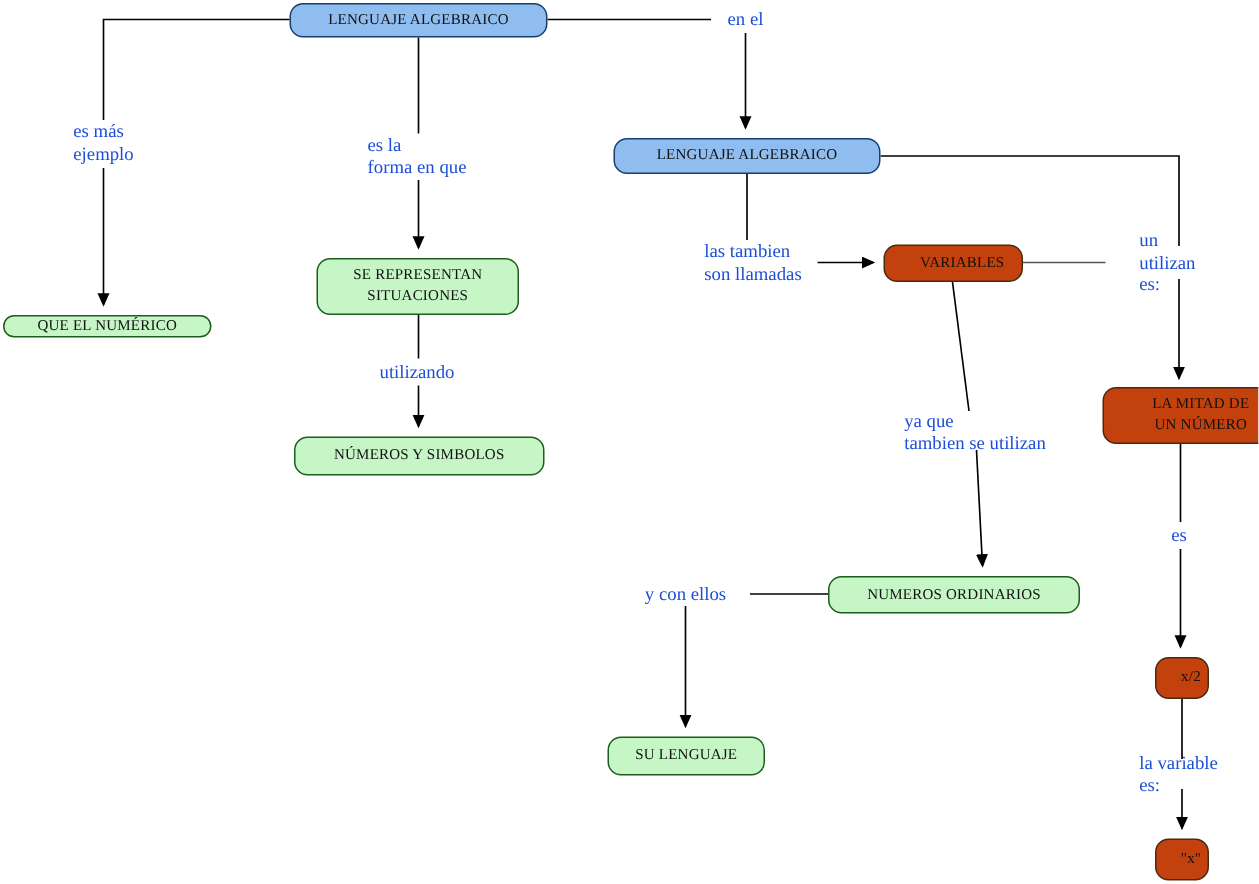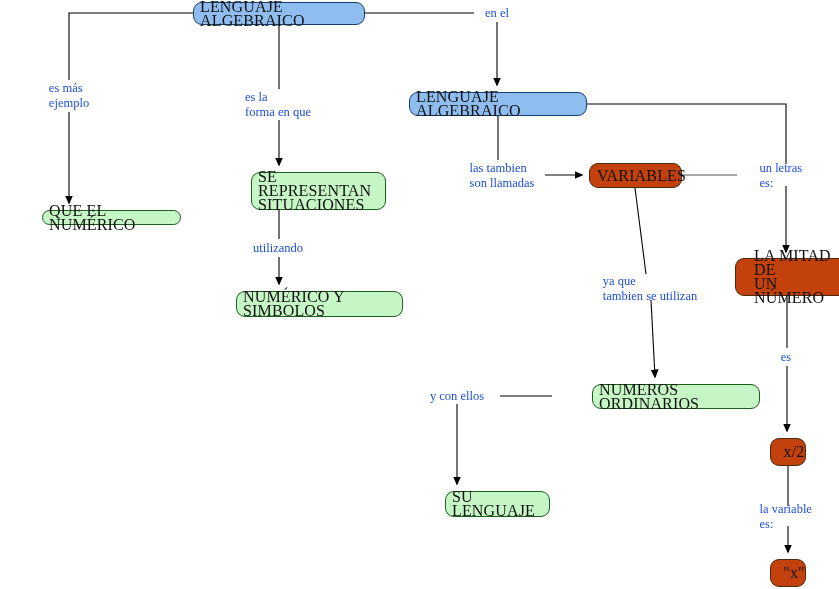"LENGUAJE ALGEBRAICO" .node { font-size: 16px -> 10px; text-align: none -> center }
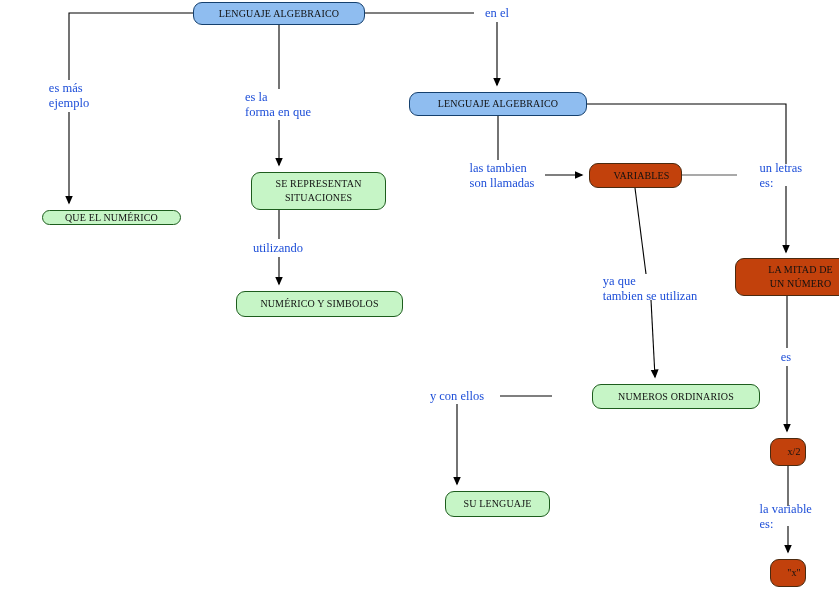"un letras es:" div.edge-label { text: letras -> utilizan }
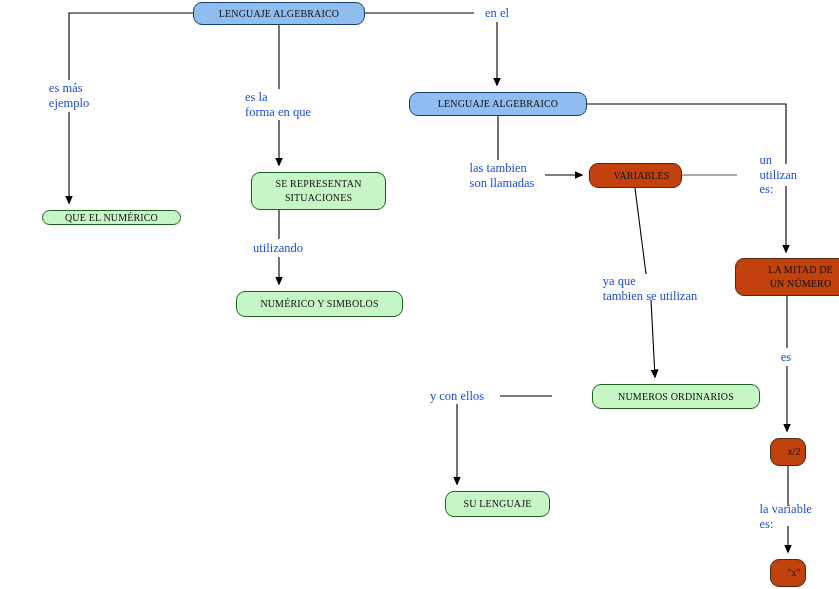"SE REPRESENTAN" .node.green { margin-left: 40px -> none }
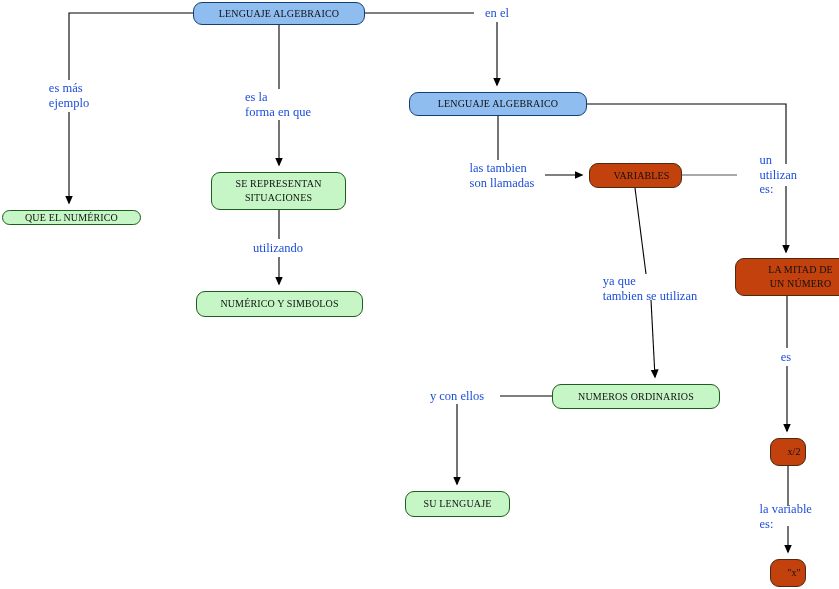"NUMÉRICO Y SIMBOLOS" div.node { text: NUMÉRICO -> NÚMEROS }
